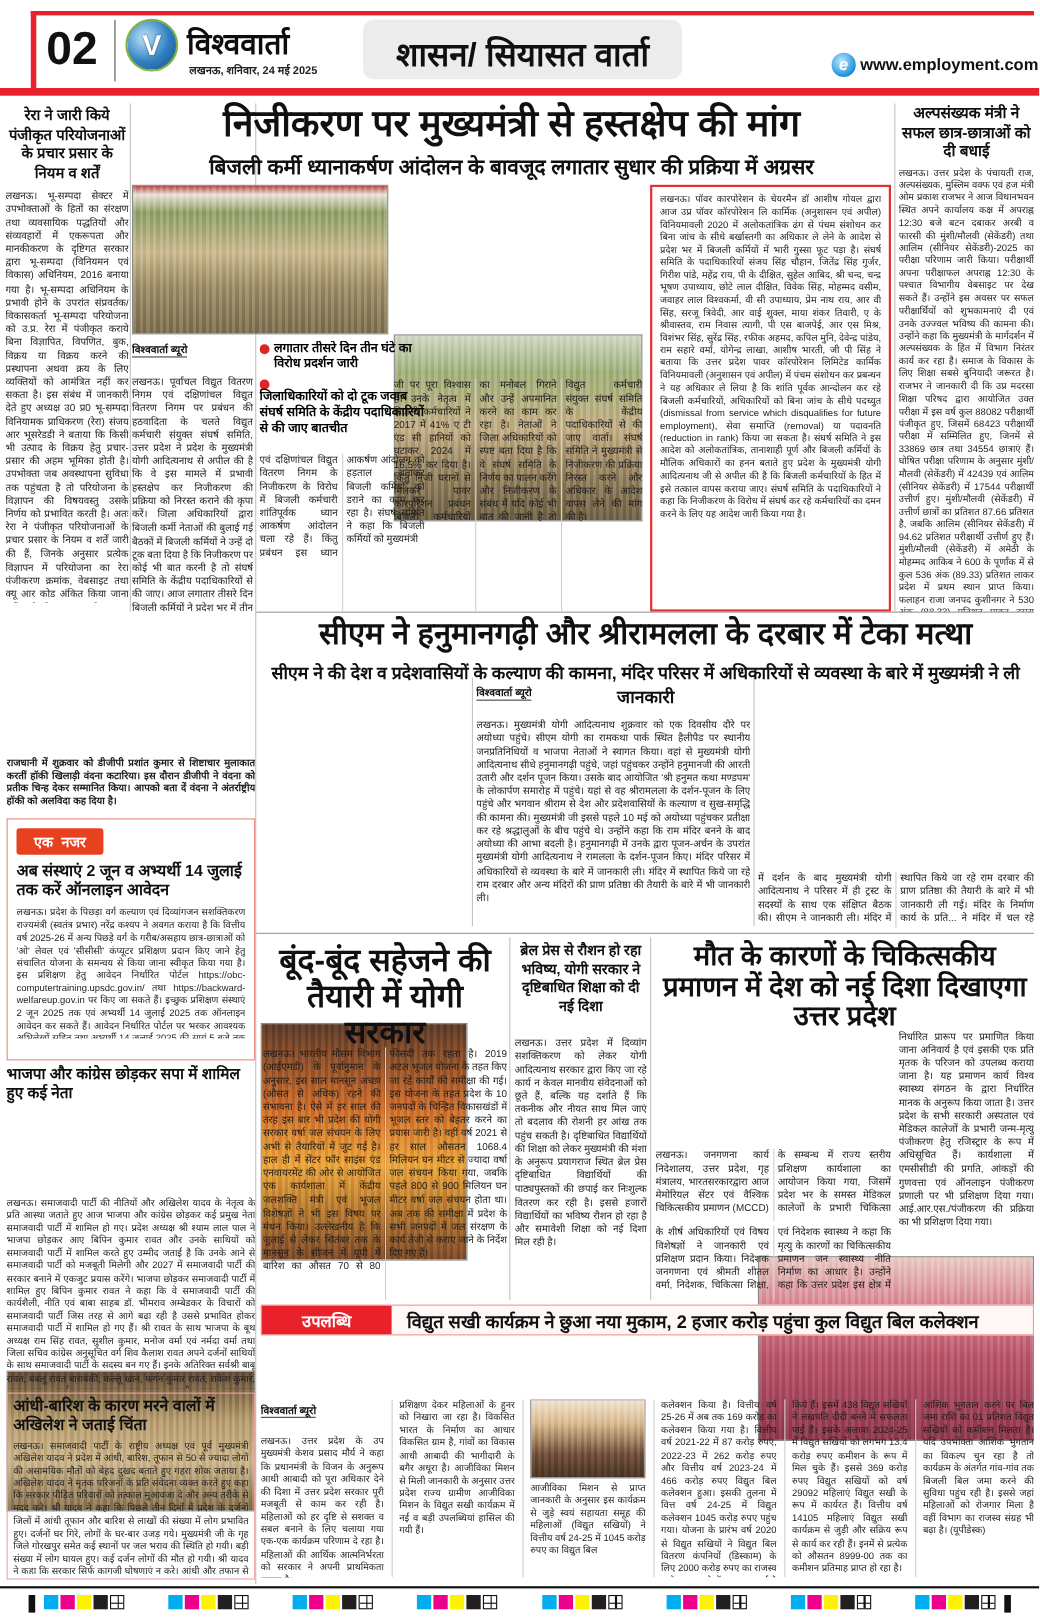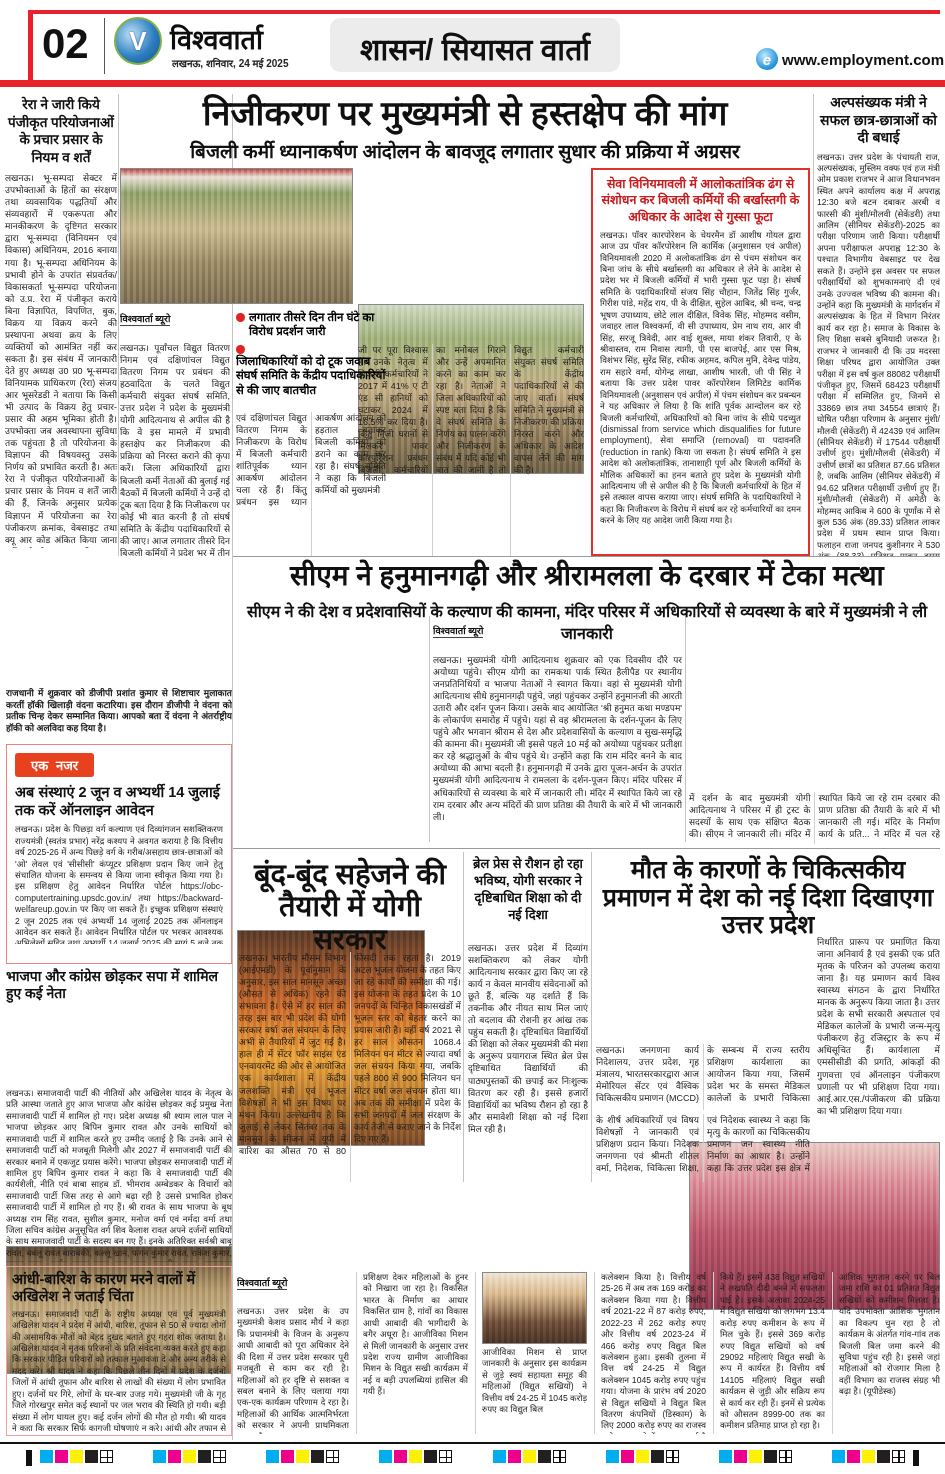"सेवा विनियमावली में आलोकतांत्रिक ढंग" div.hl { html: <div>सेवा विनियमावली में आलोकतांत्रिक ढंग से संशोधन कर बिजली कर्मियों की बर्खास्तगी के अधिकार के आदेश से गुस्सा फूटा</div> -> none }
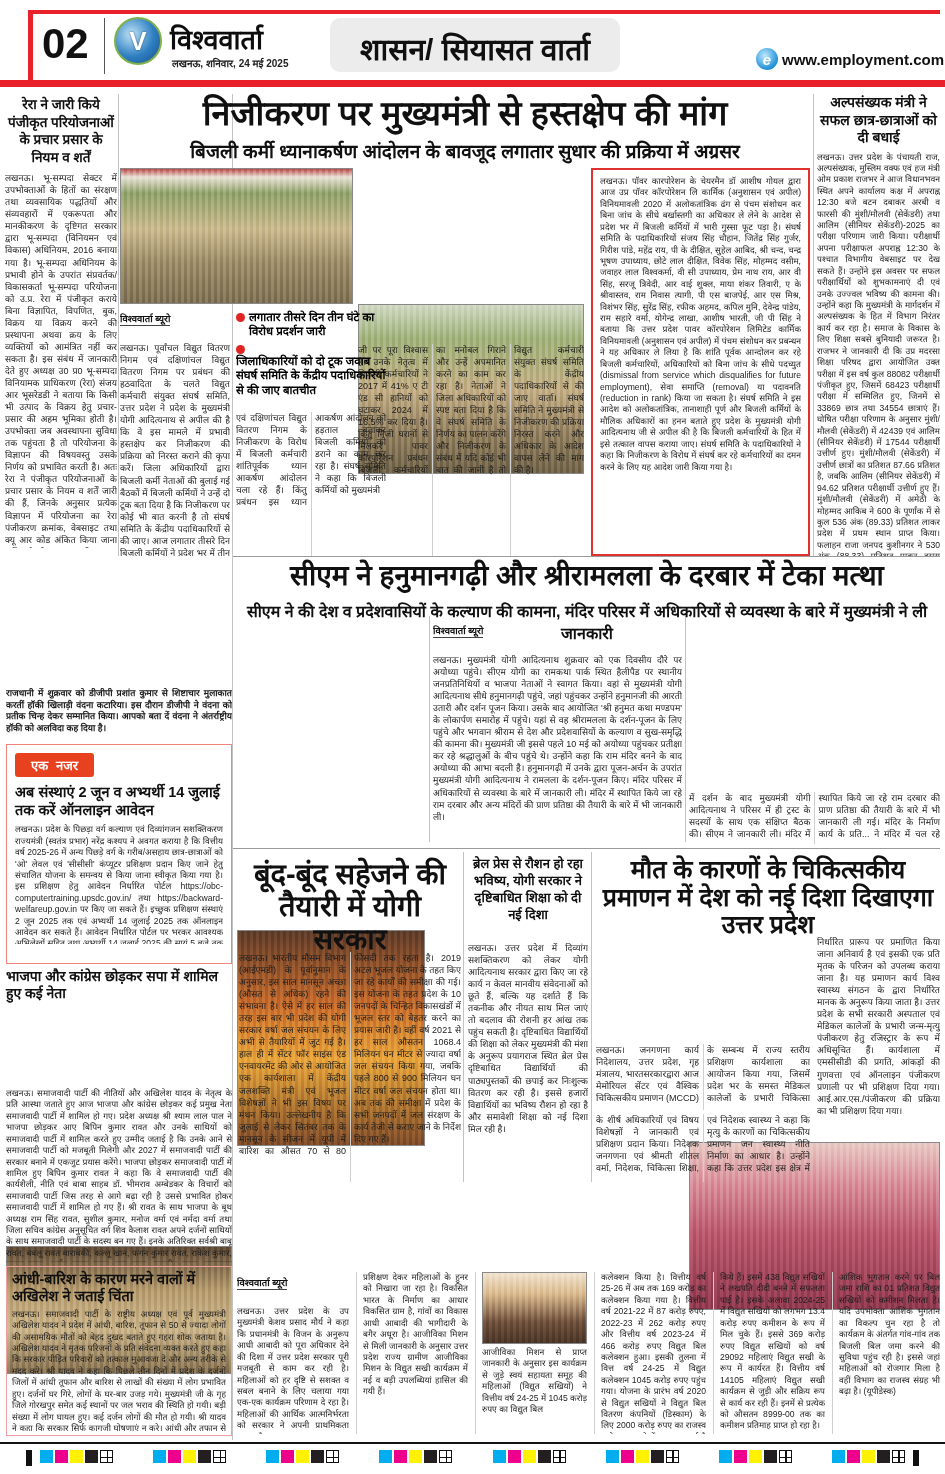"उपलब्धि" div.abs { html: none -> <div> <div>उपलब्धि</div> <div>विद्युत सखी कार्यक्रम ने छुआ नया मुकाम, 2 हजार करोड़ पहुंचा कुल विद्युत बिल कलेक्शन</div> </div> }
